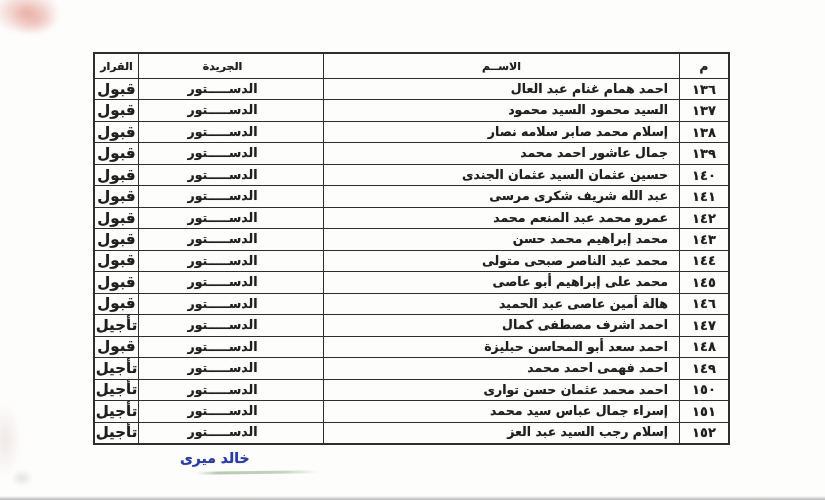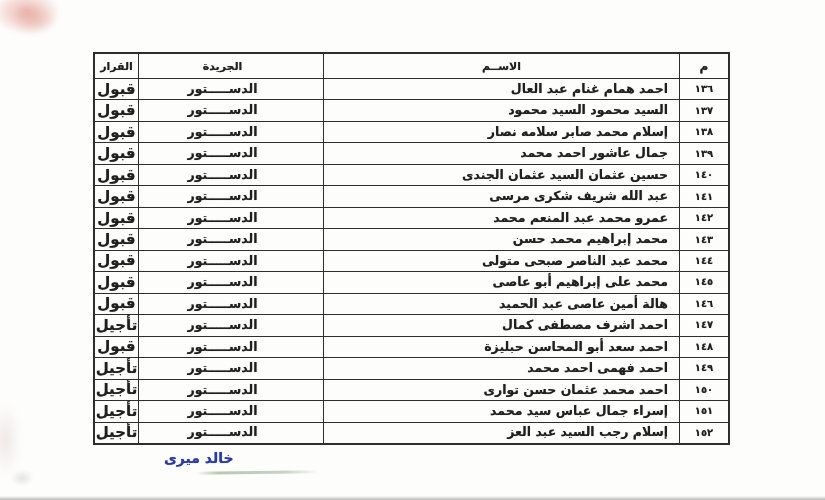"١٣٦" .cell-number { font-size: 10px -> 13px }
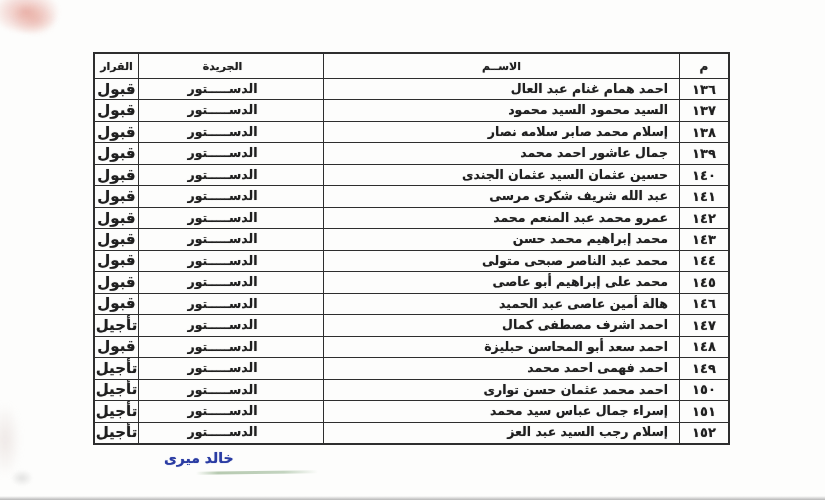"خالد ميرى" .signature { left: 164px -> 180px }
